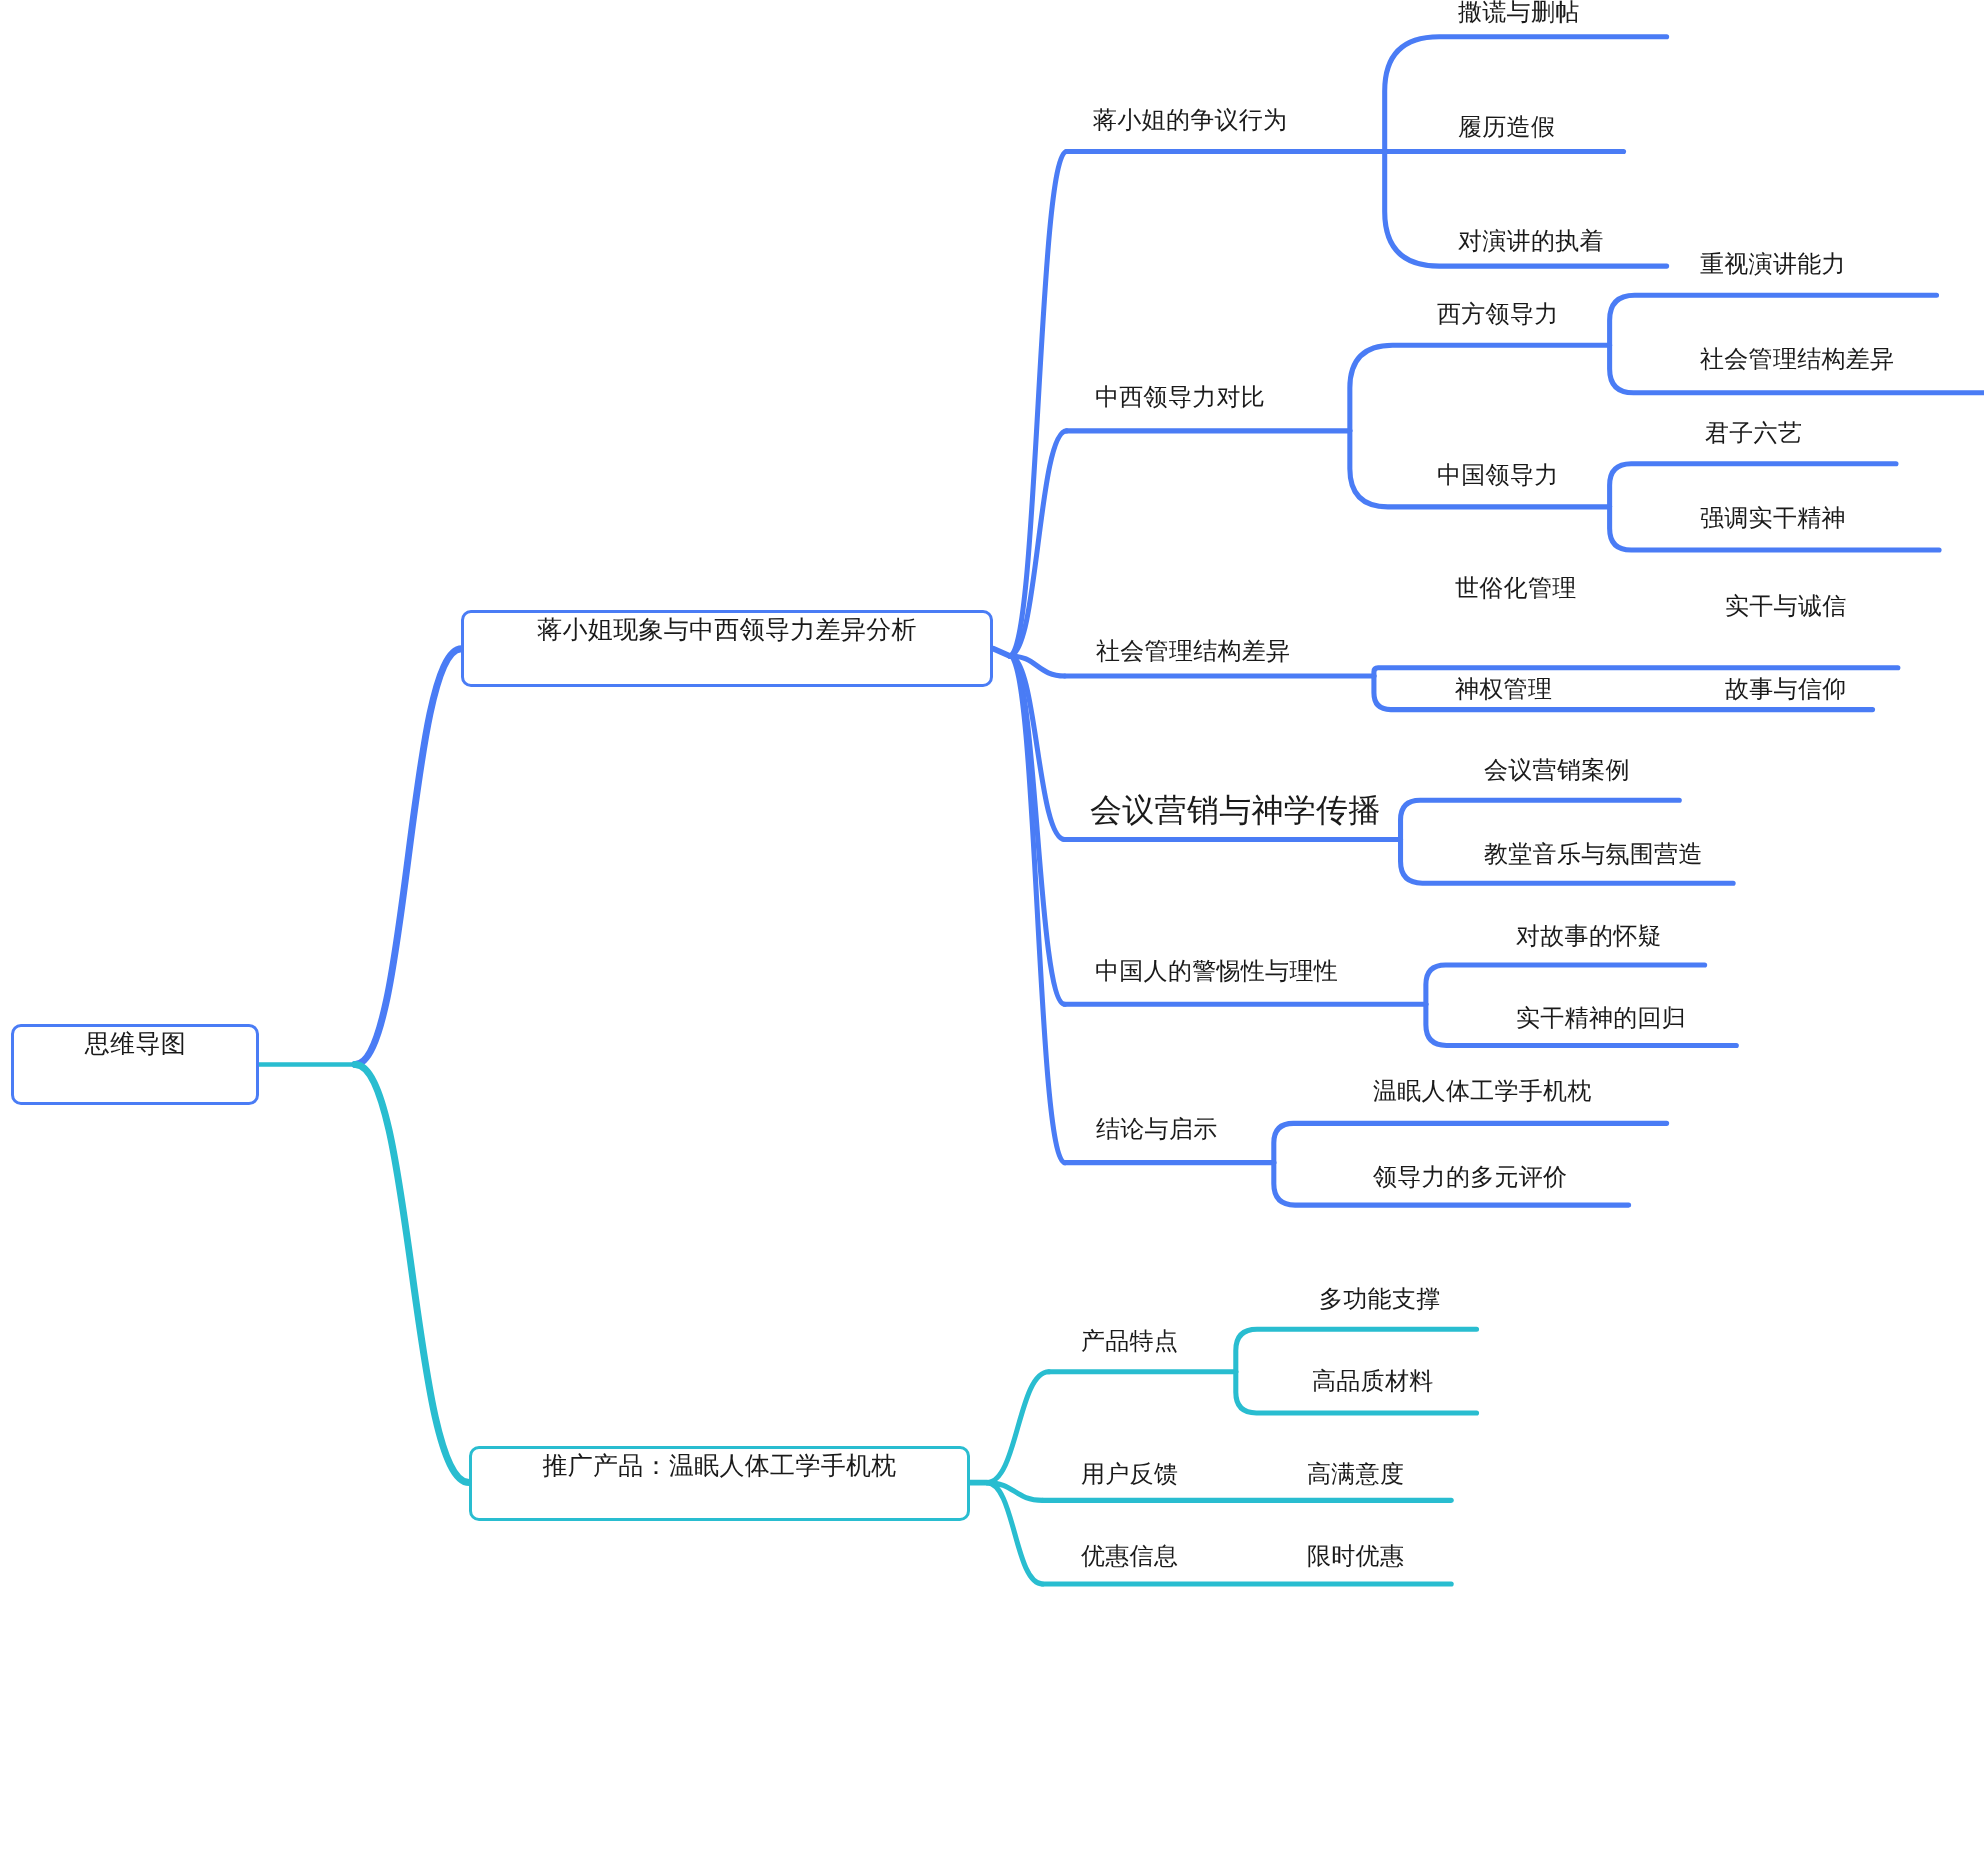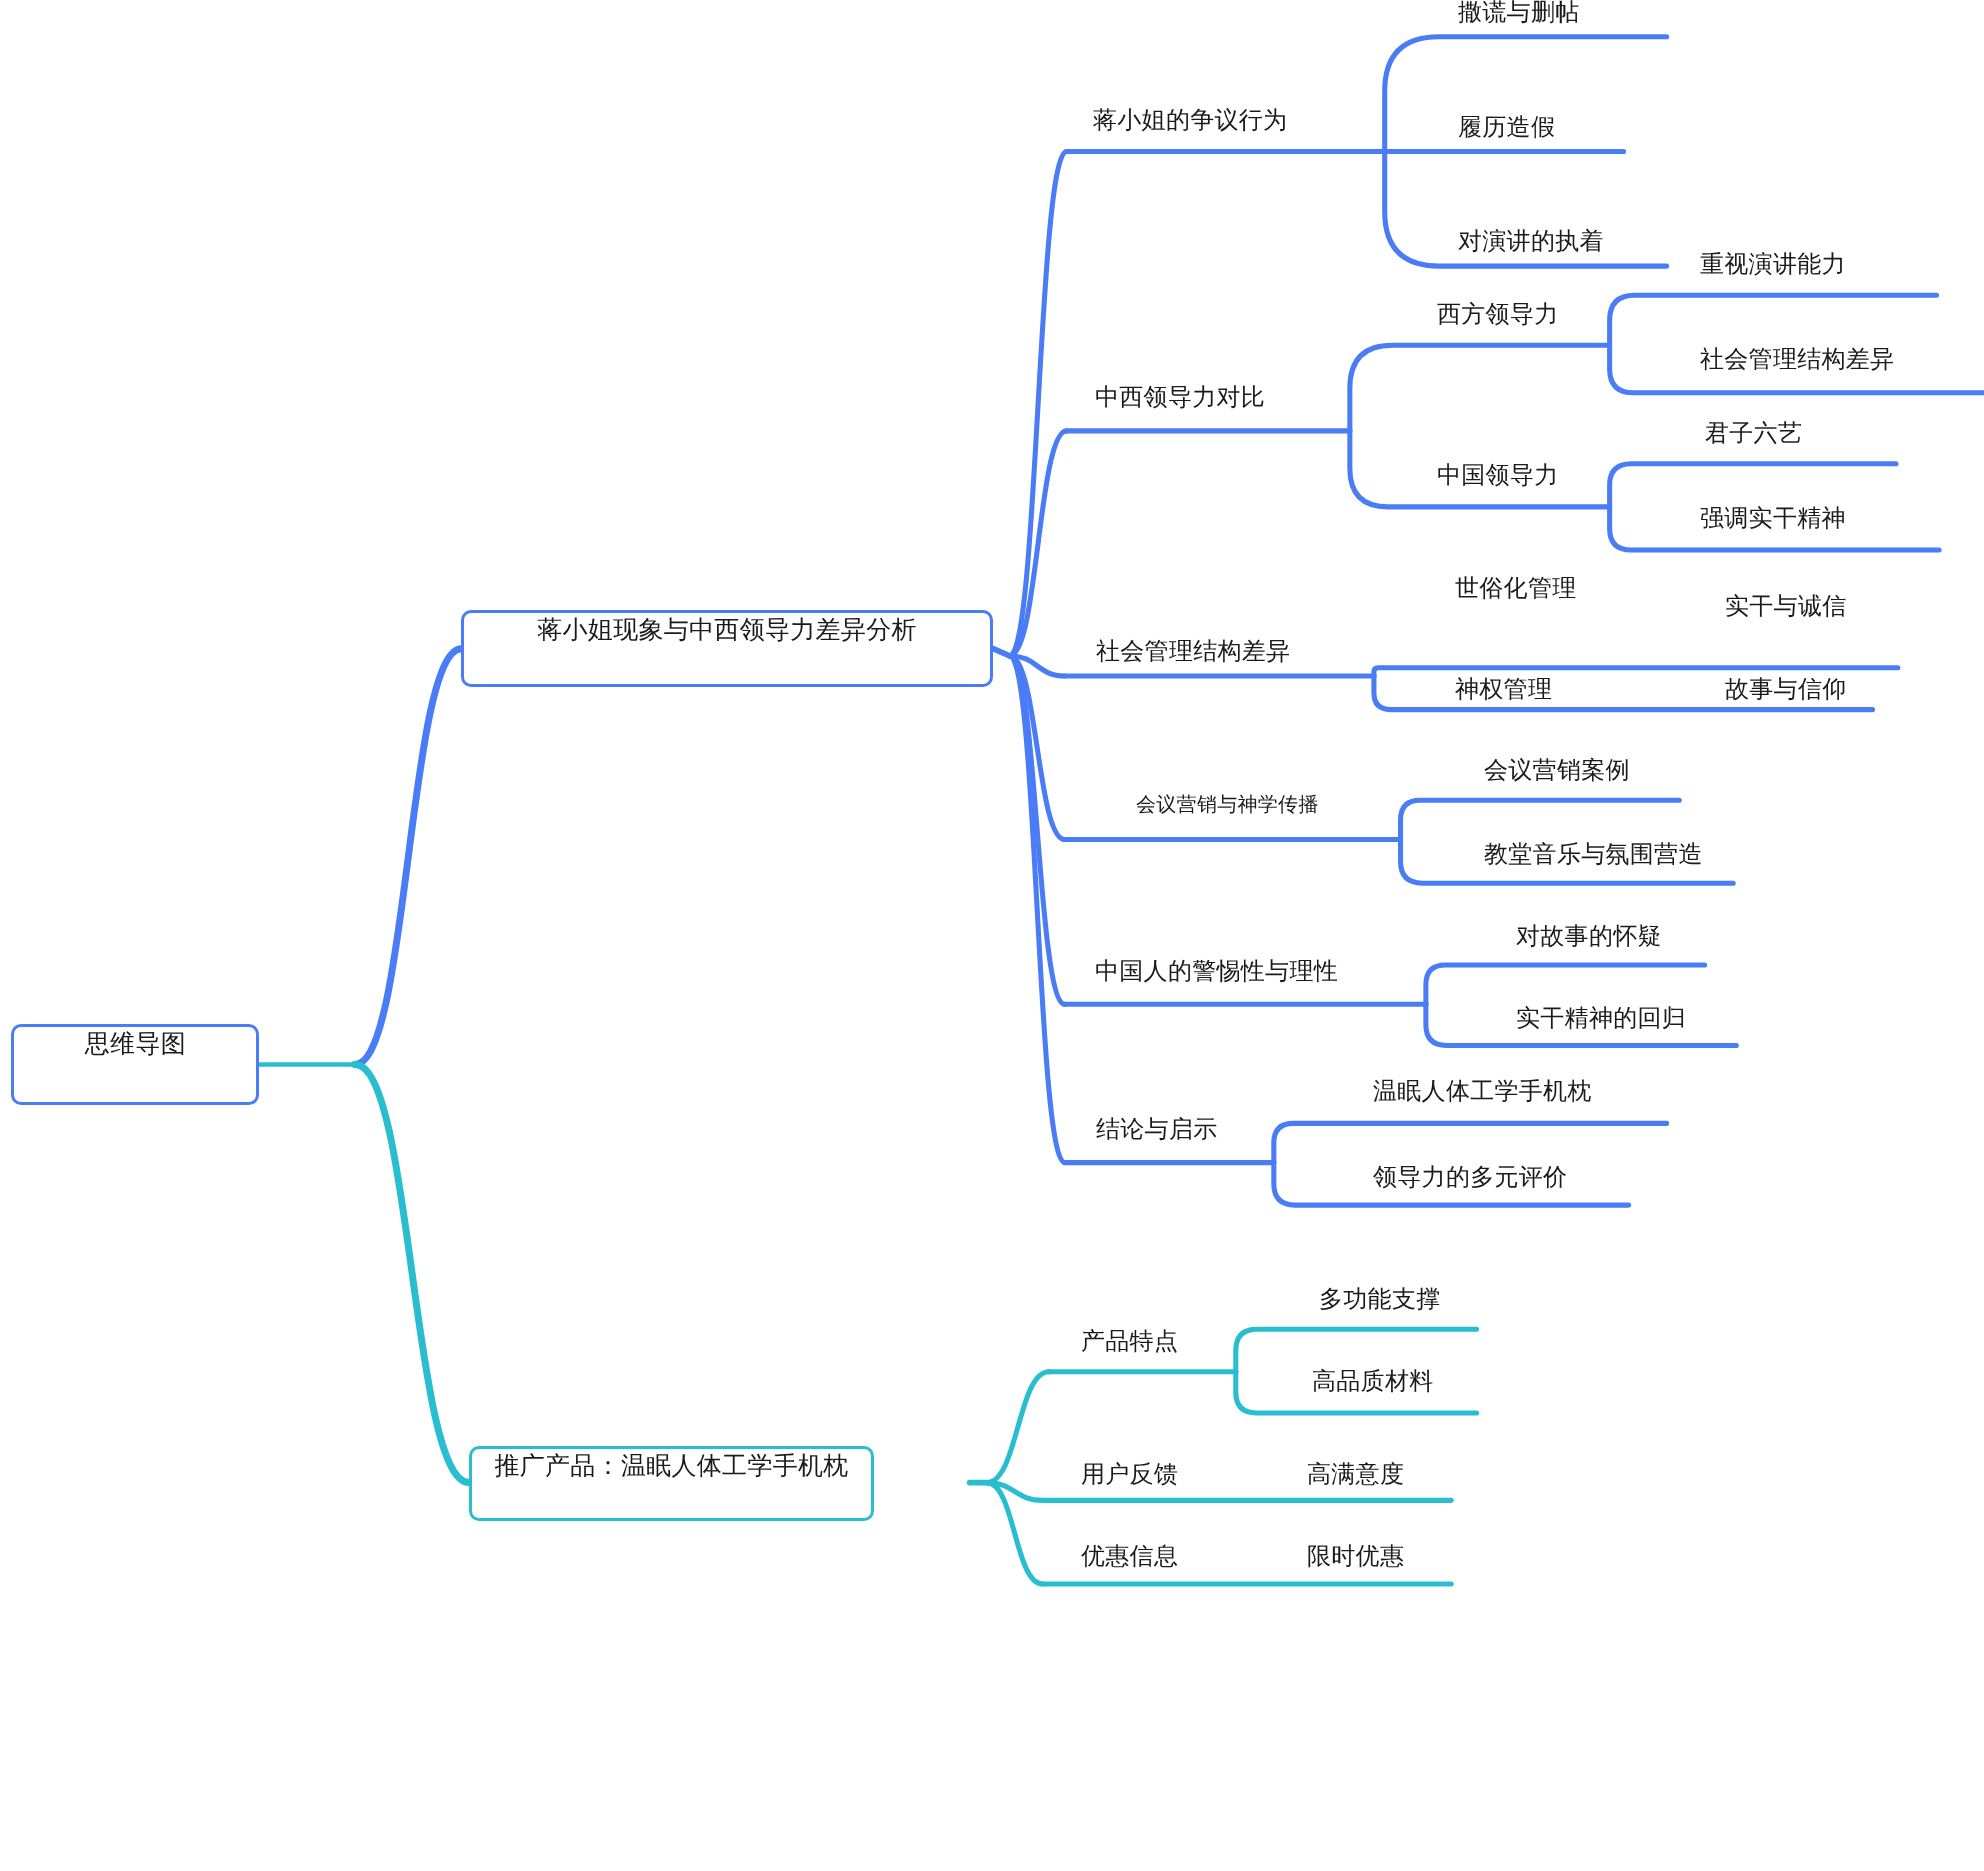"会议营销与神学传播" div.mm-label { font-size: 20px -> 32px; left: 1136px -> 1090px }
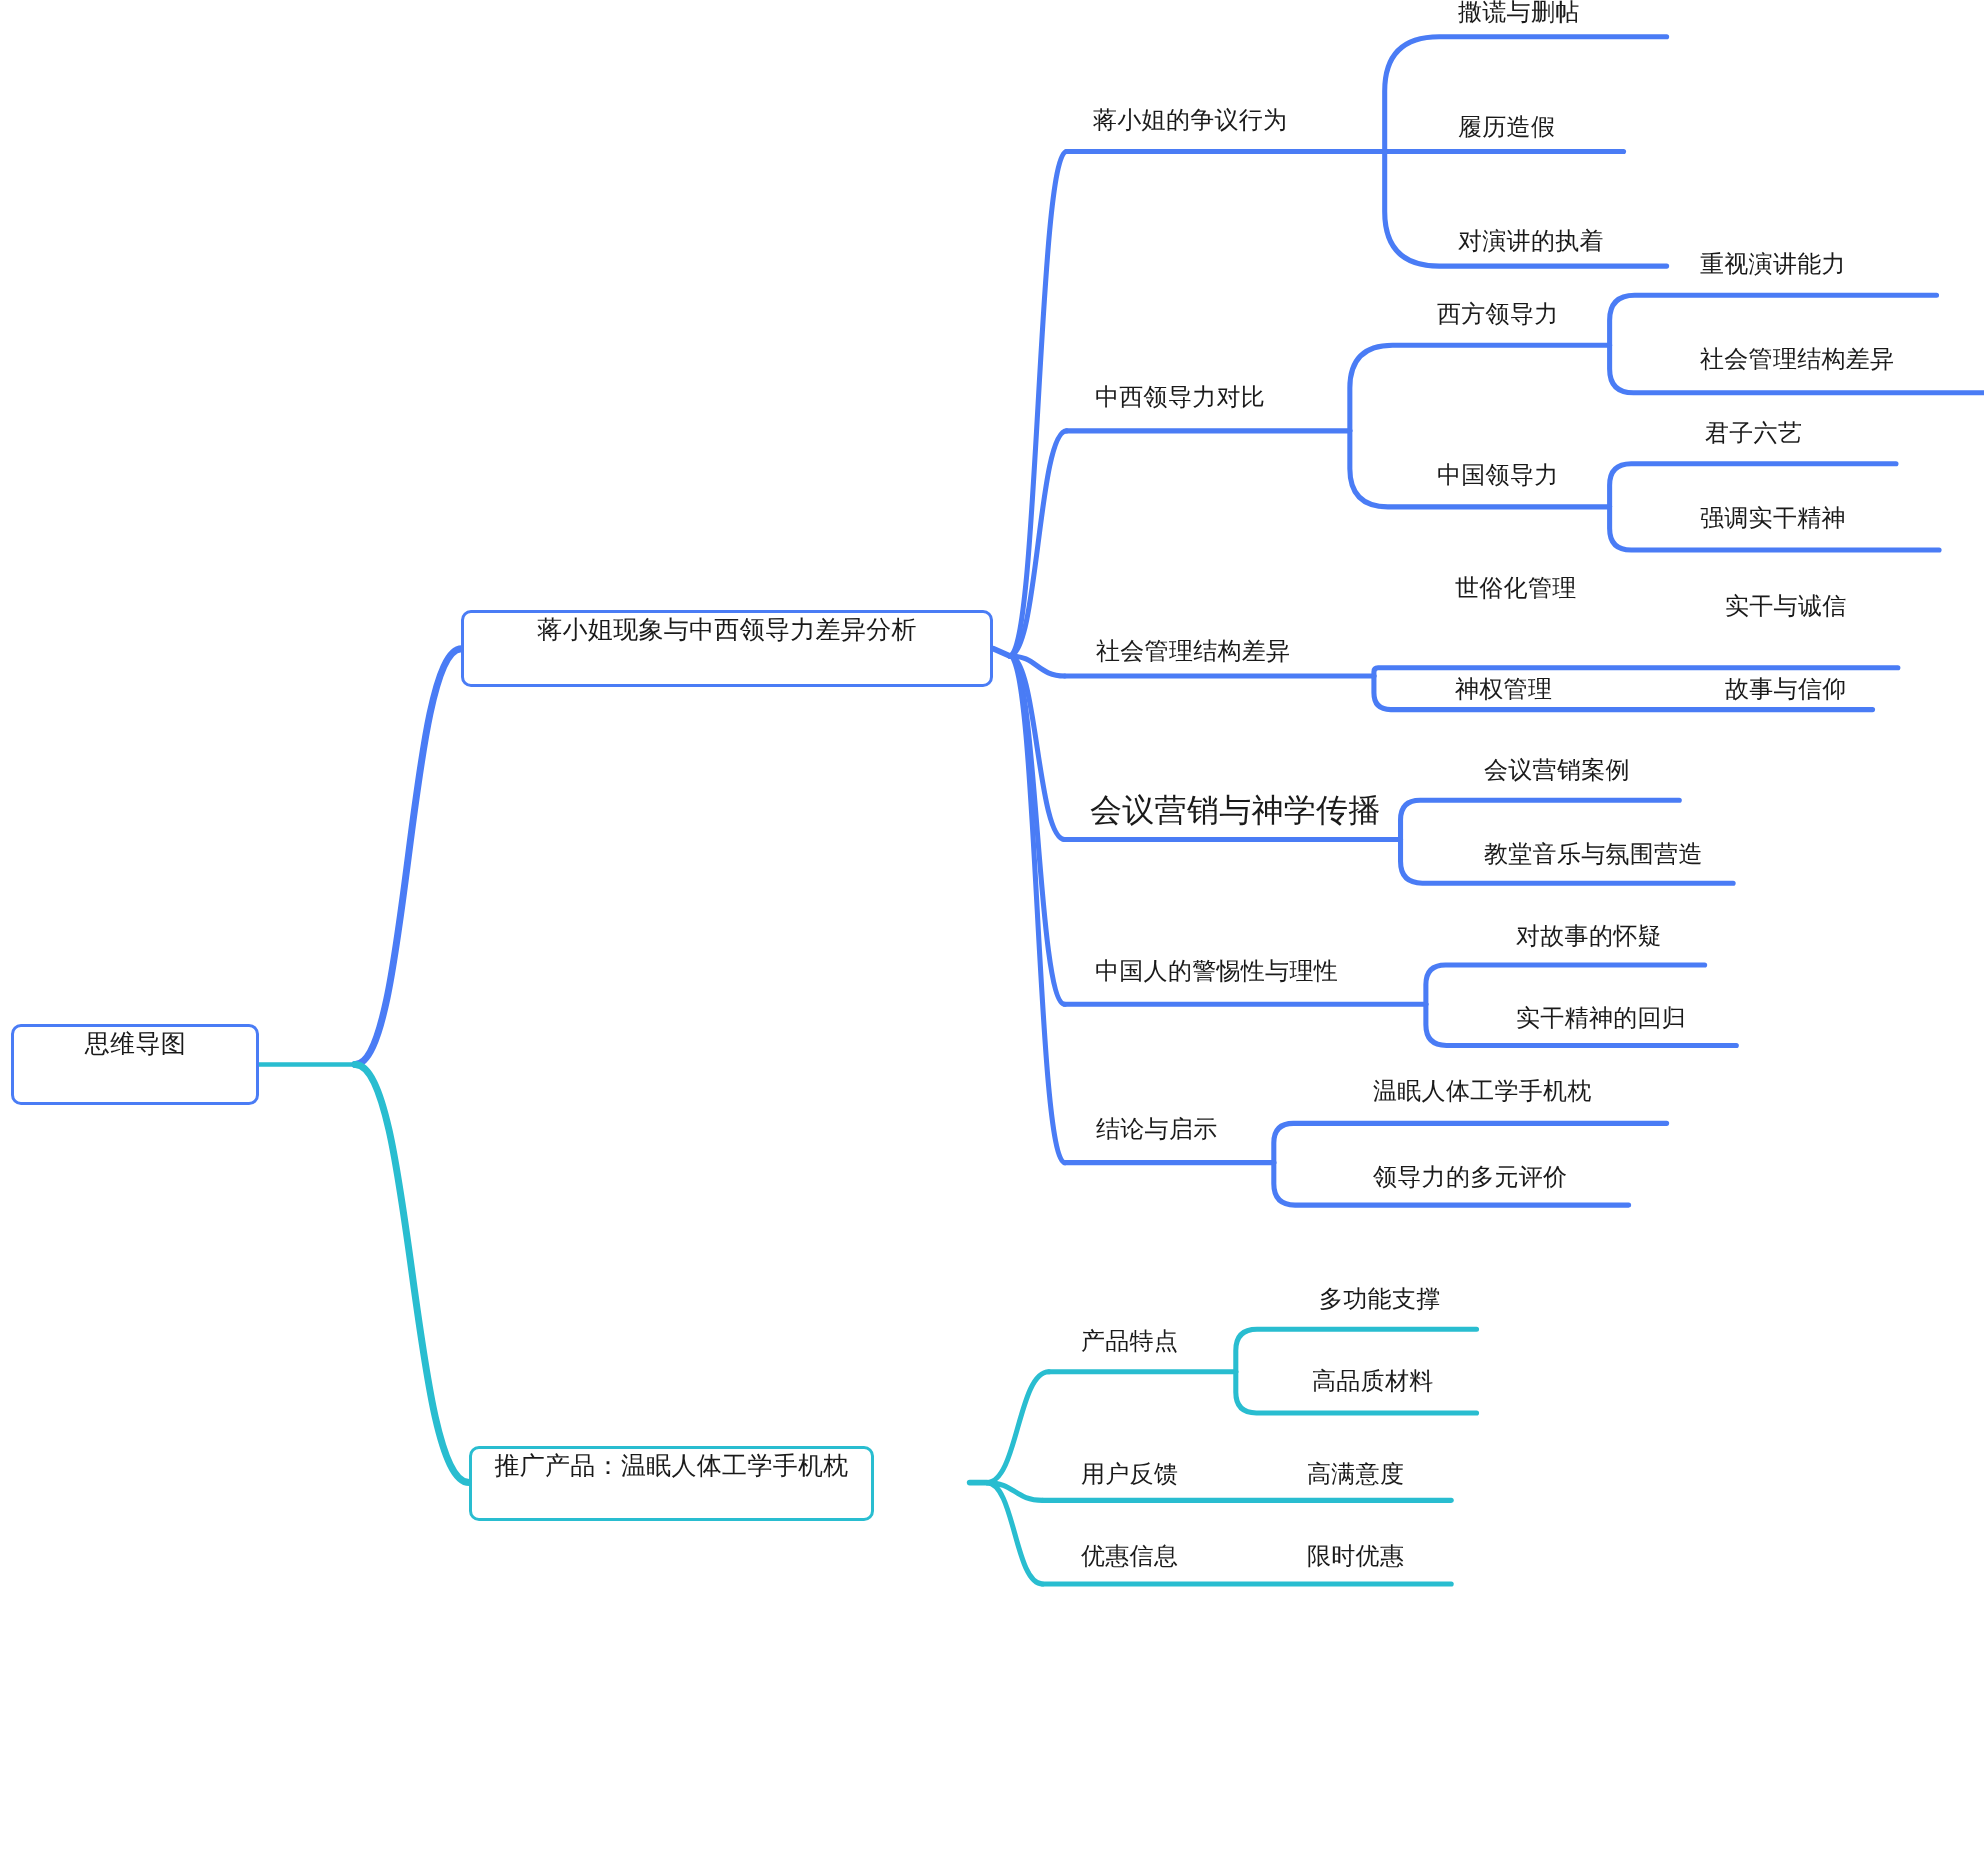"推广产品：温眠人体工学手机枕" div.mm-box { width: 405px -> 501px }
